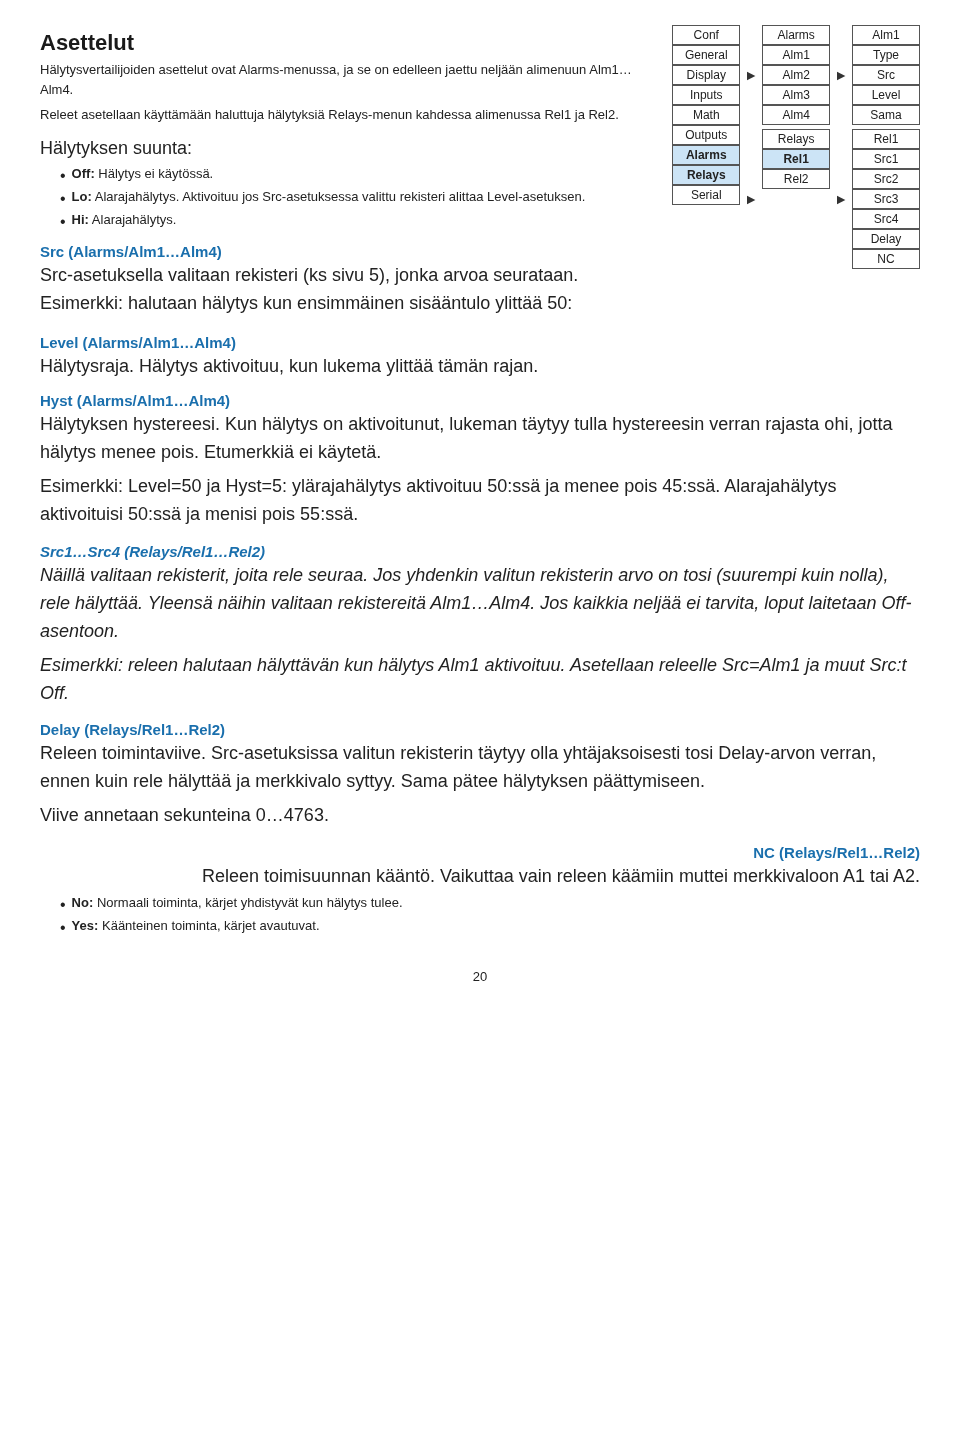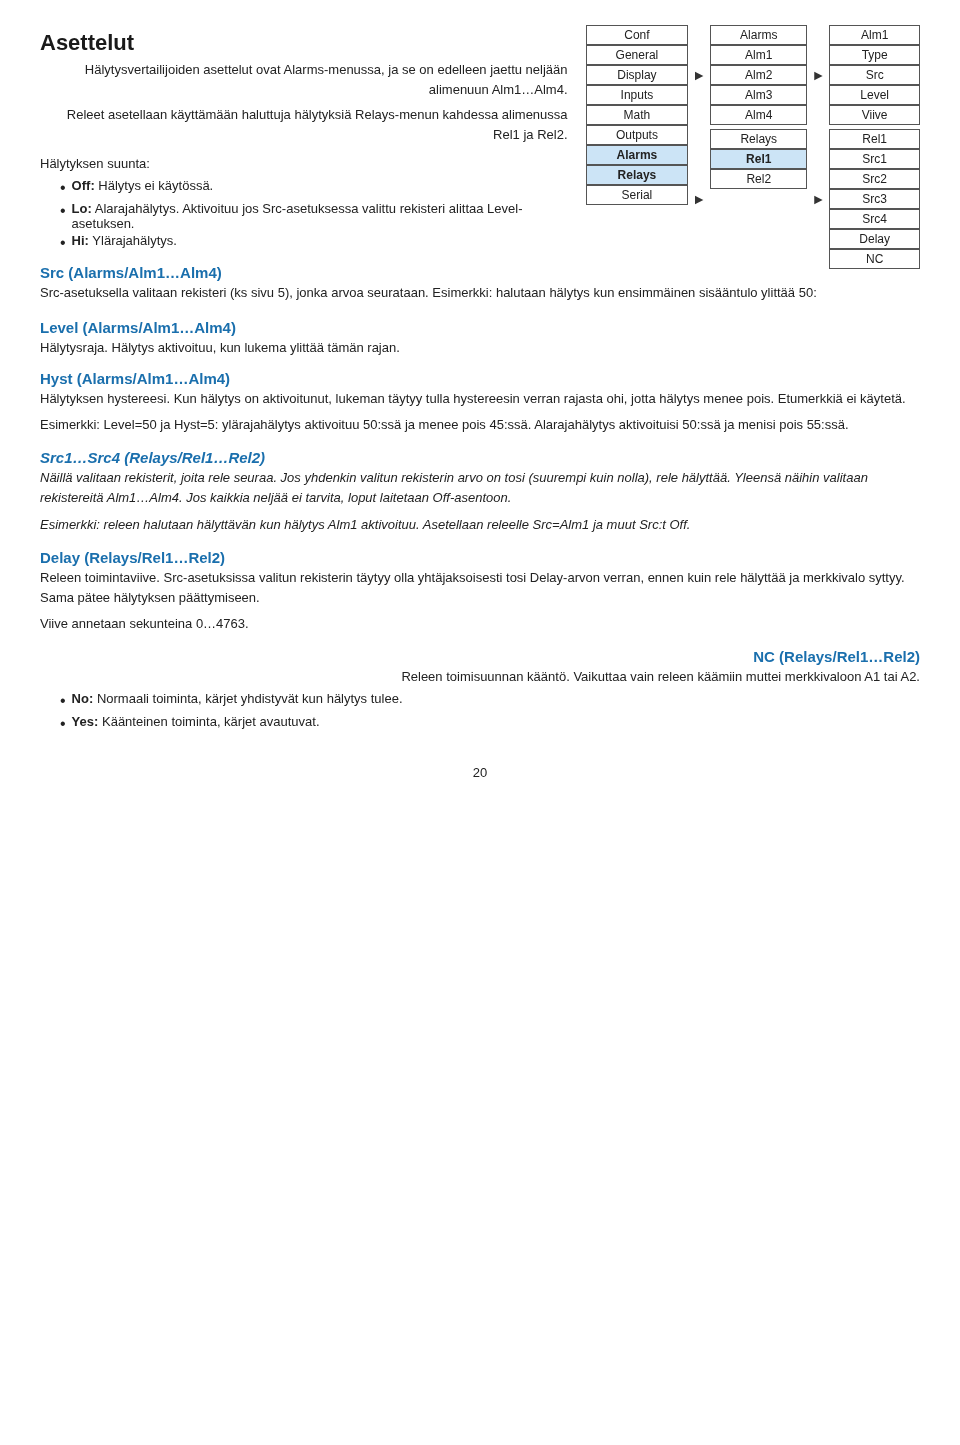"Conf" .nav-box { padding: 2px 29px -> 2px 0 }
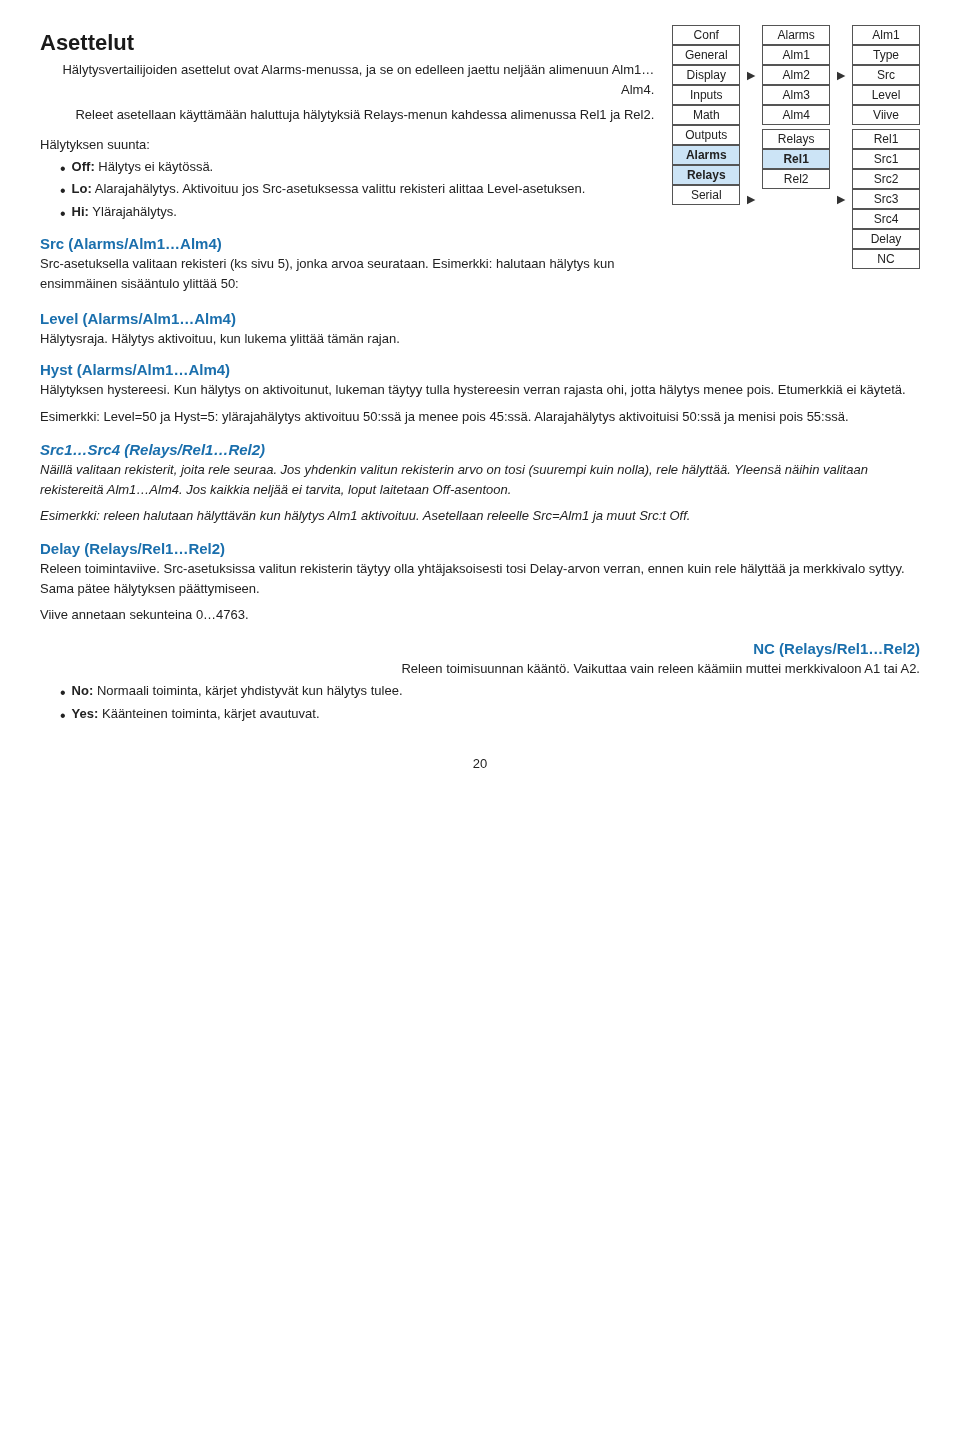"Hälytysvertailijoiden asettelut ovat" .intro-text { text-align: right -> none }
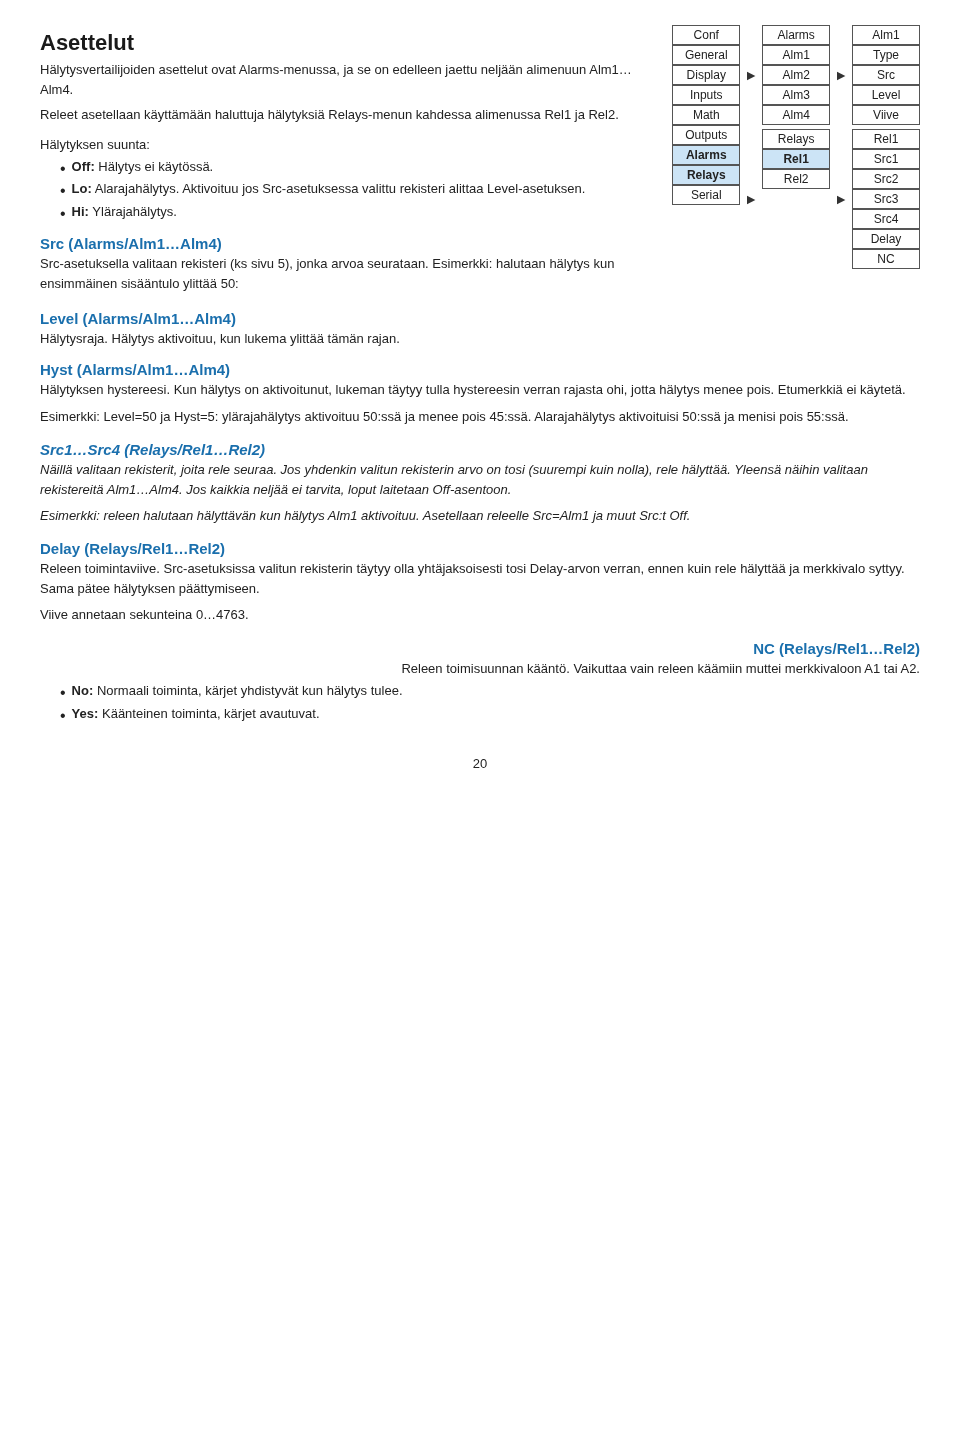"Viive" div.nav-box { text: Viive -> Sama }
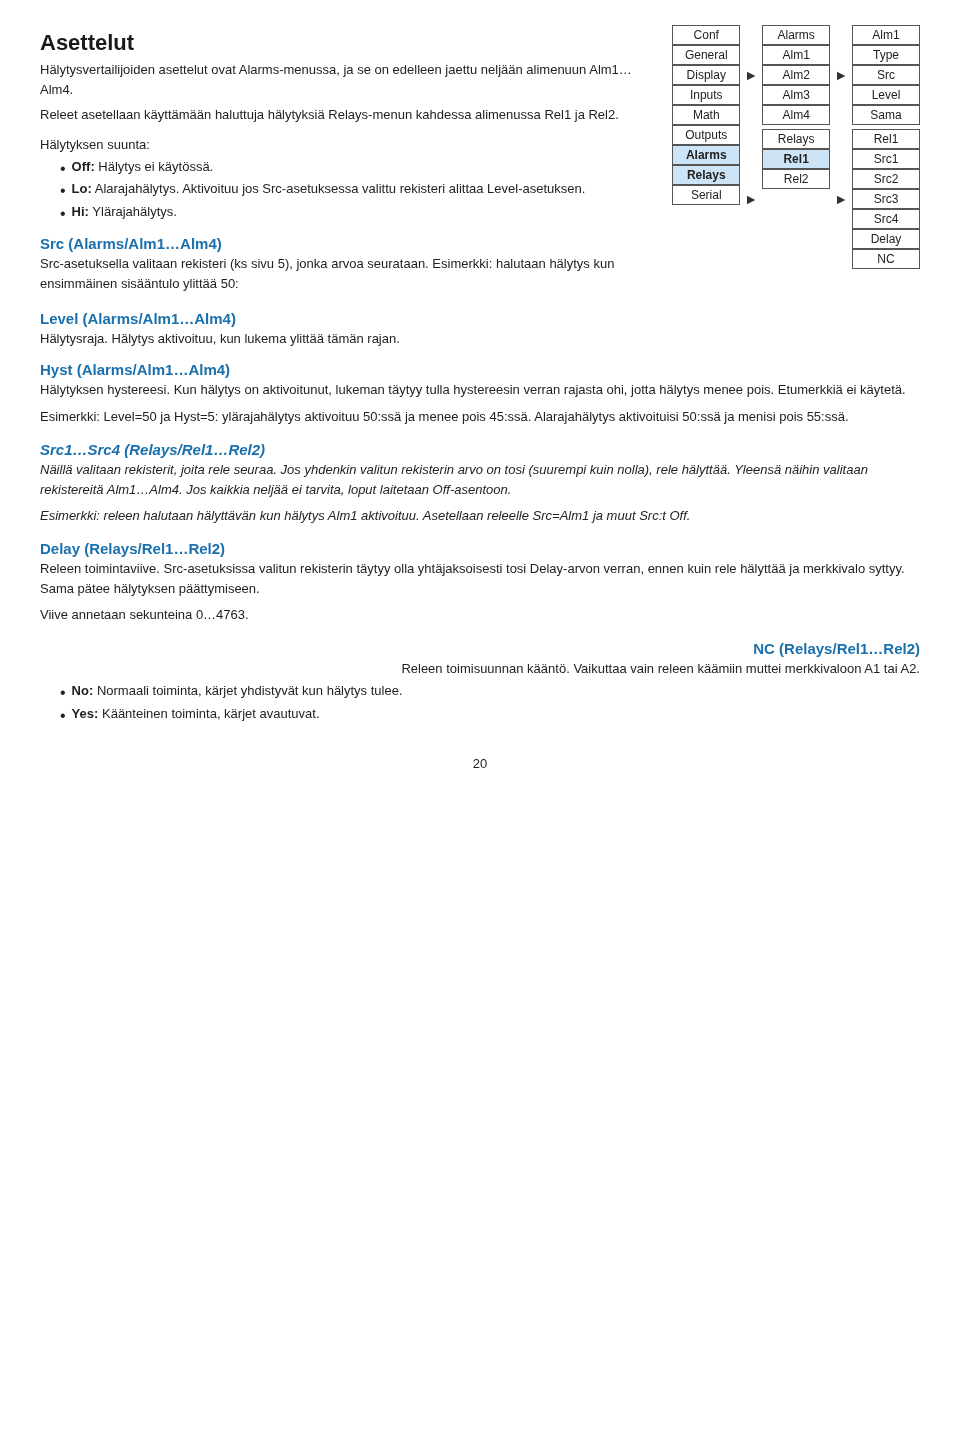"Hälytyksen suunta:" .body-text { font-size: 13px -> 18px }
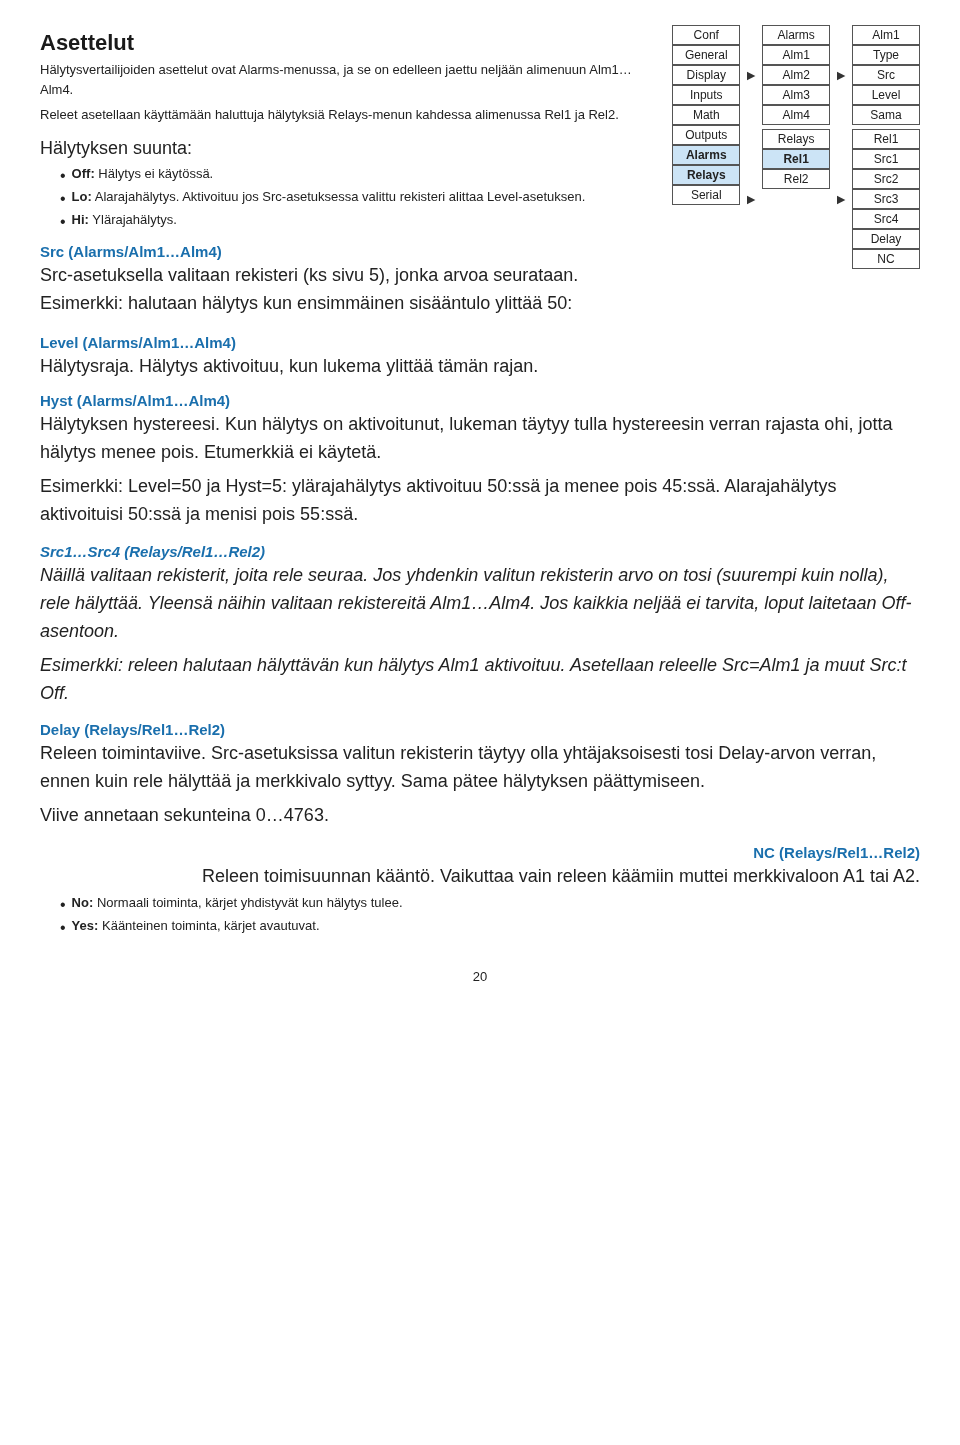"Ylärajahälytys." span { text: Ylärajahälytys -> Alarajahälytys }
